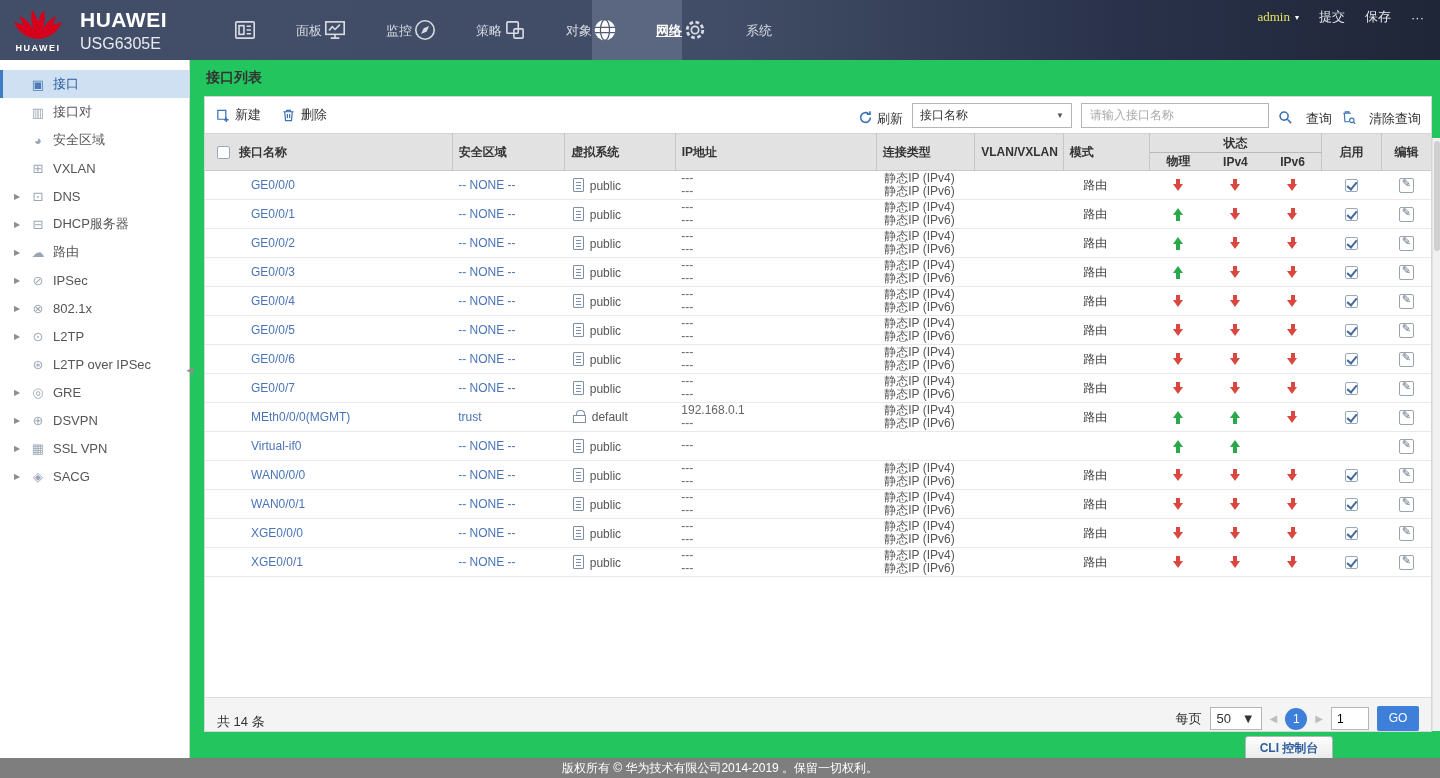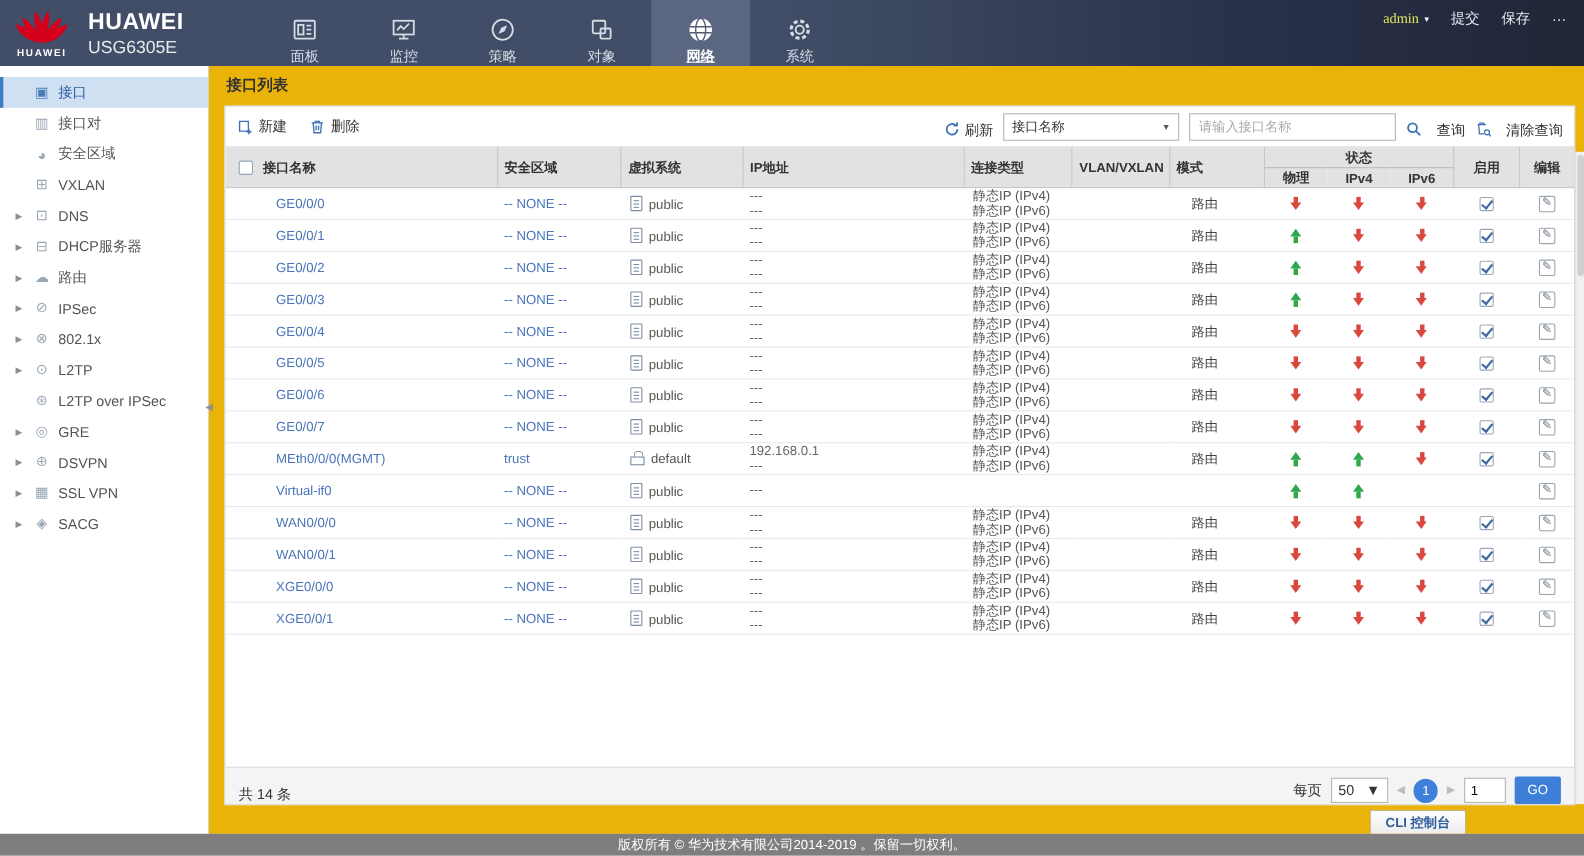"面板" .nav-item { flex-direction: column -> row; justify-content: flex-end -> space-between }
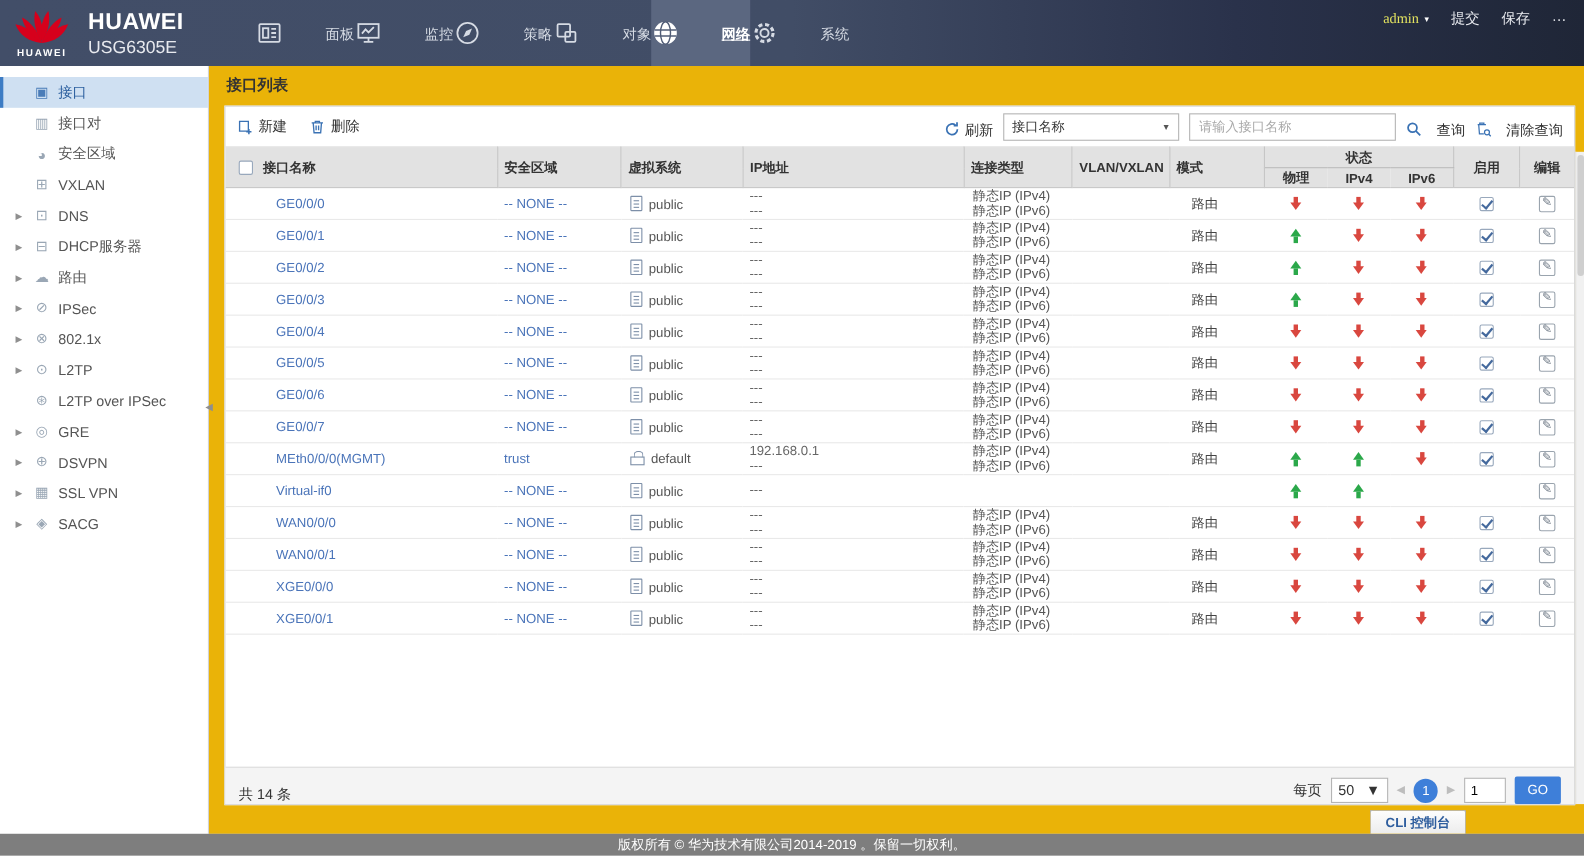"接口列表" .main { background: #eab308 -> #22c55e }
